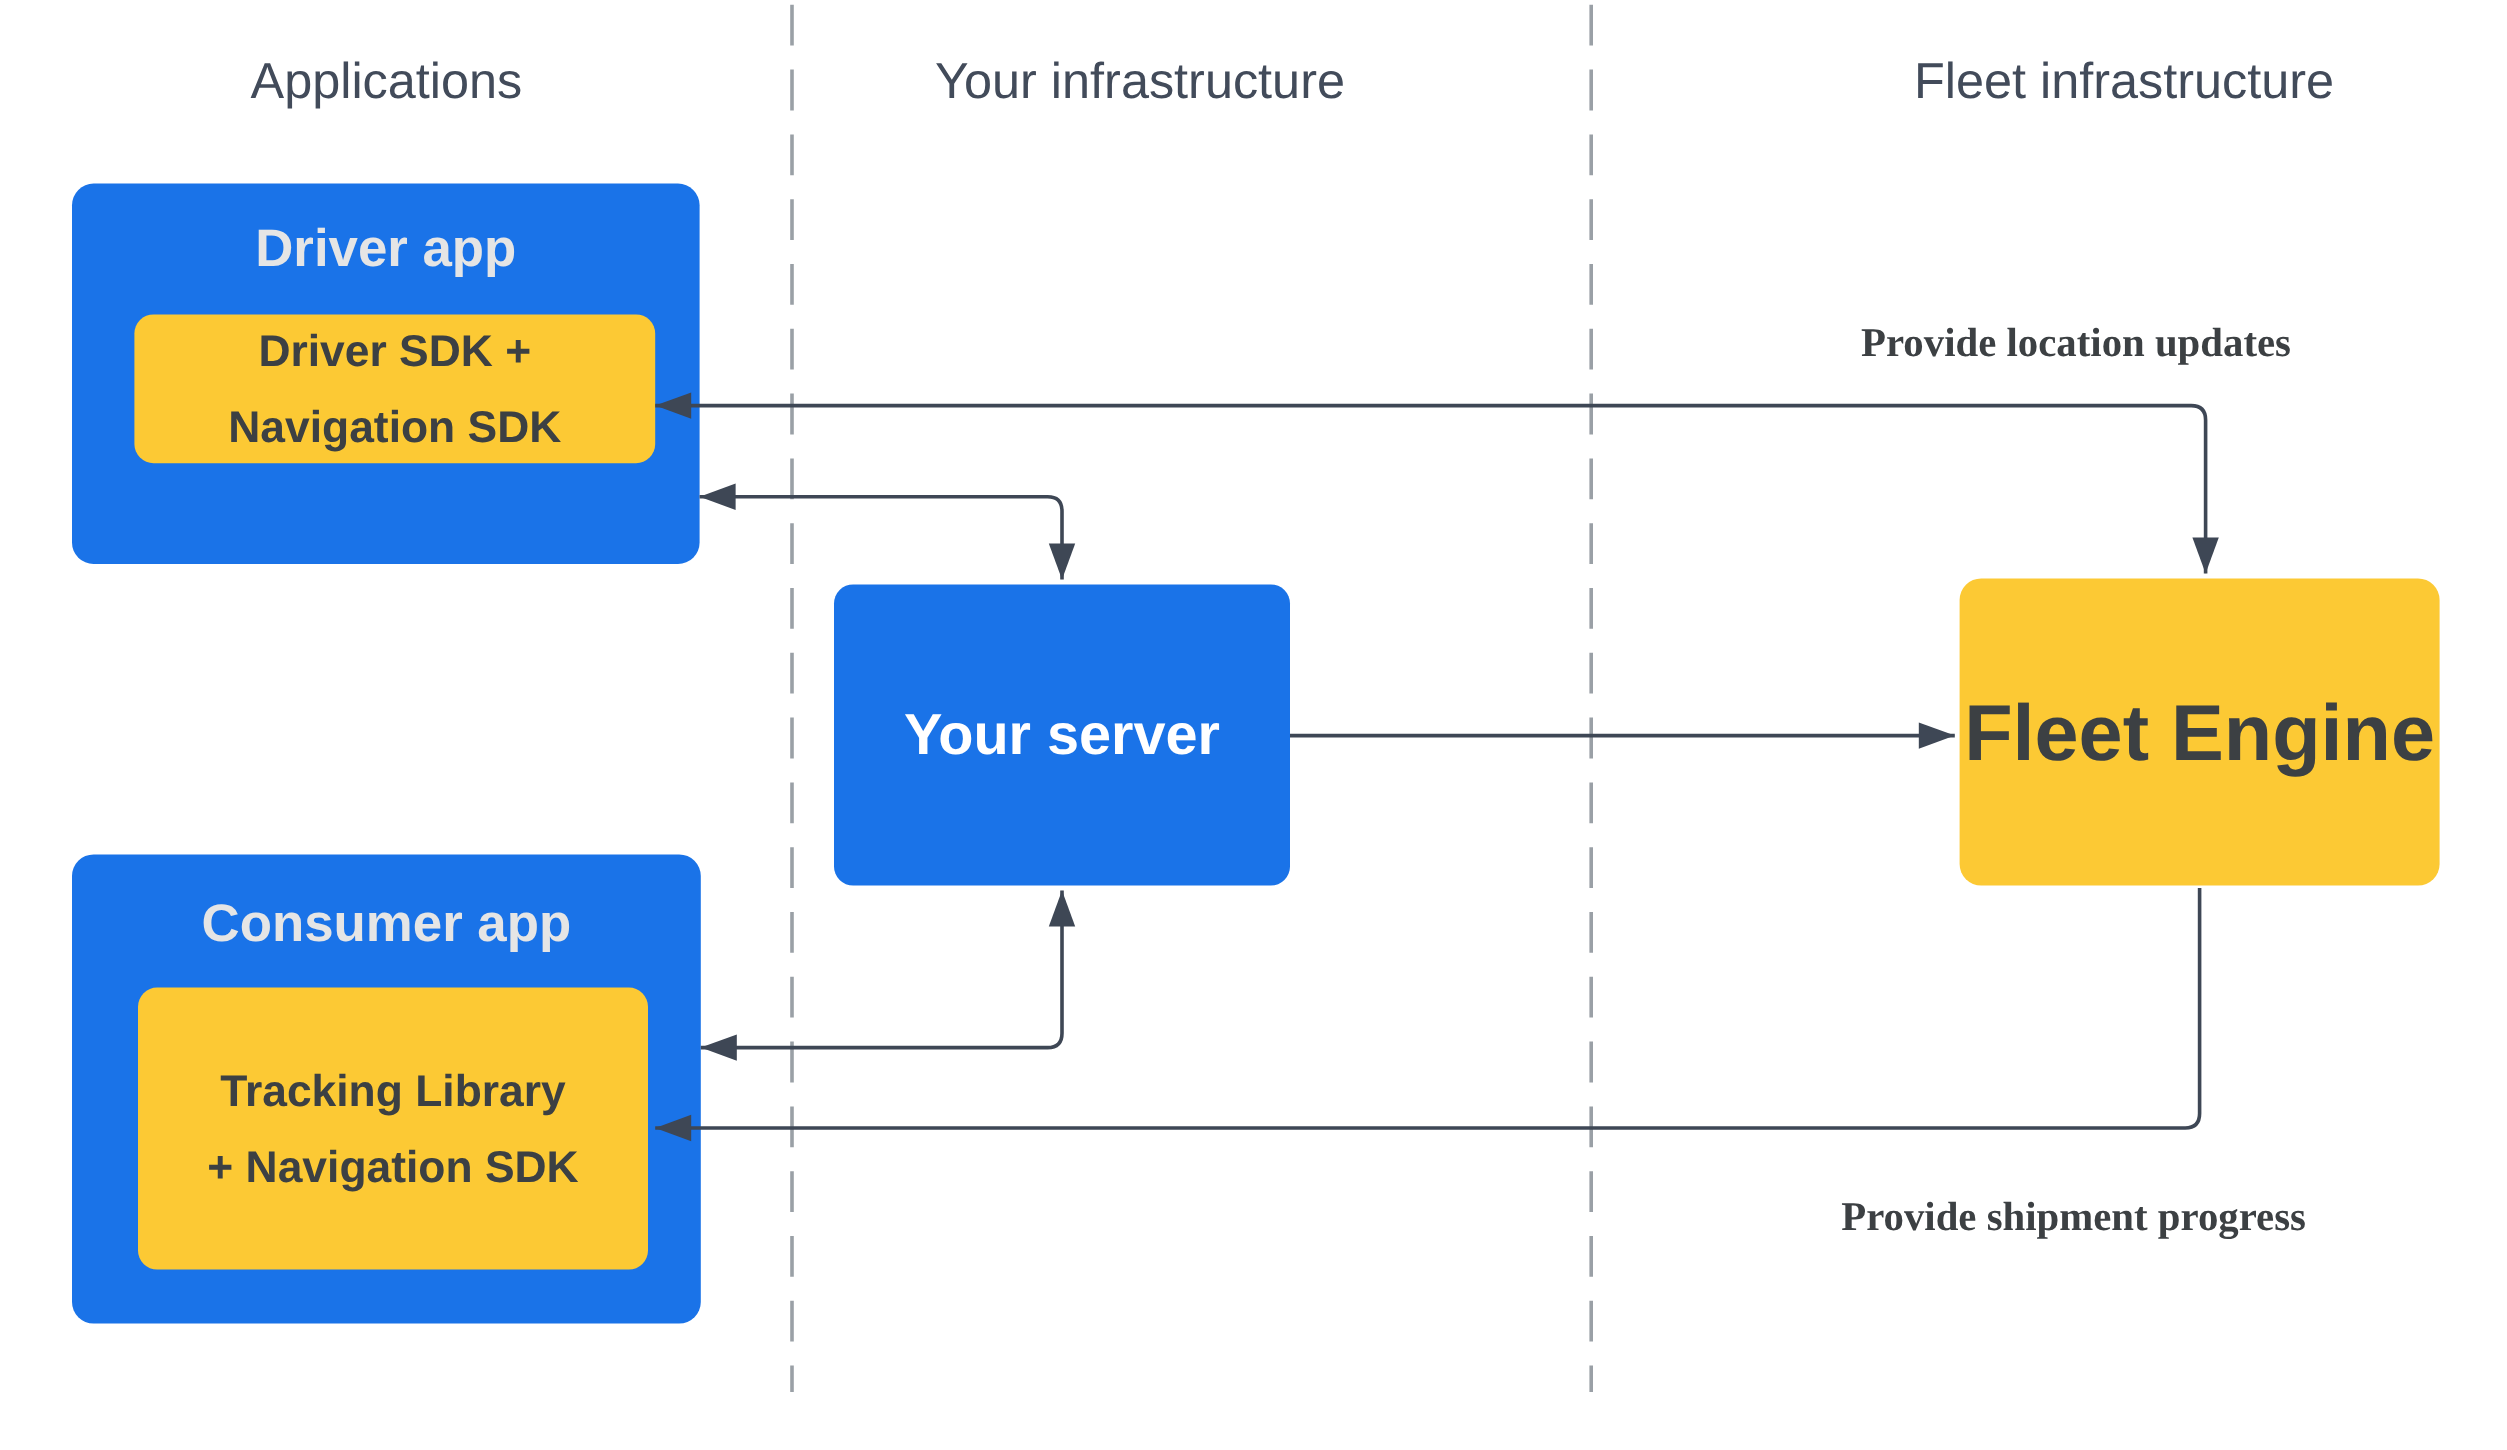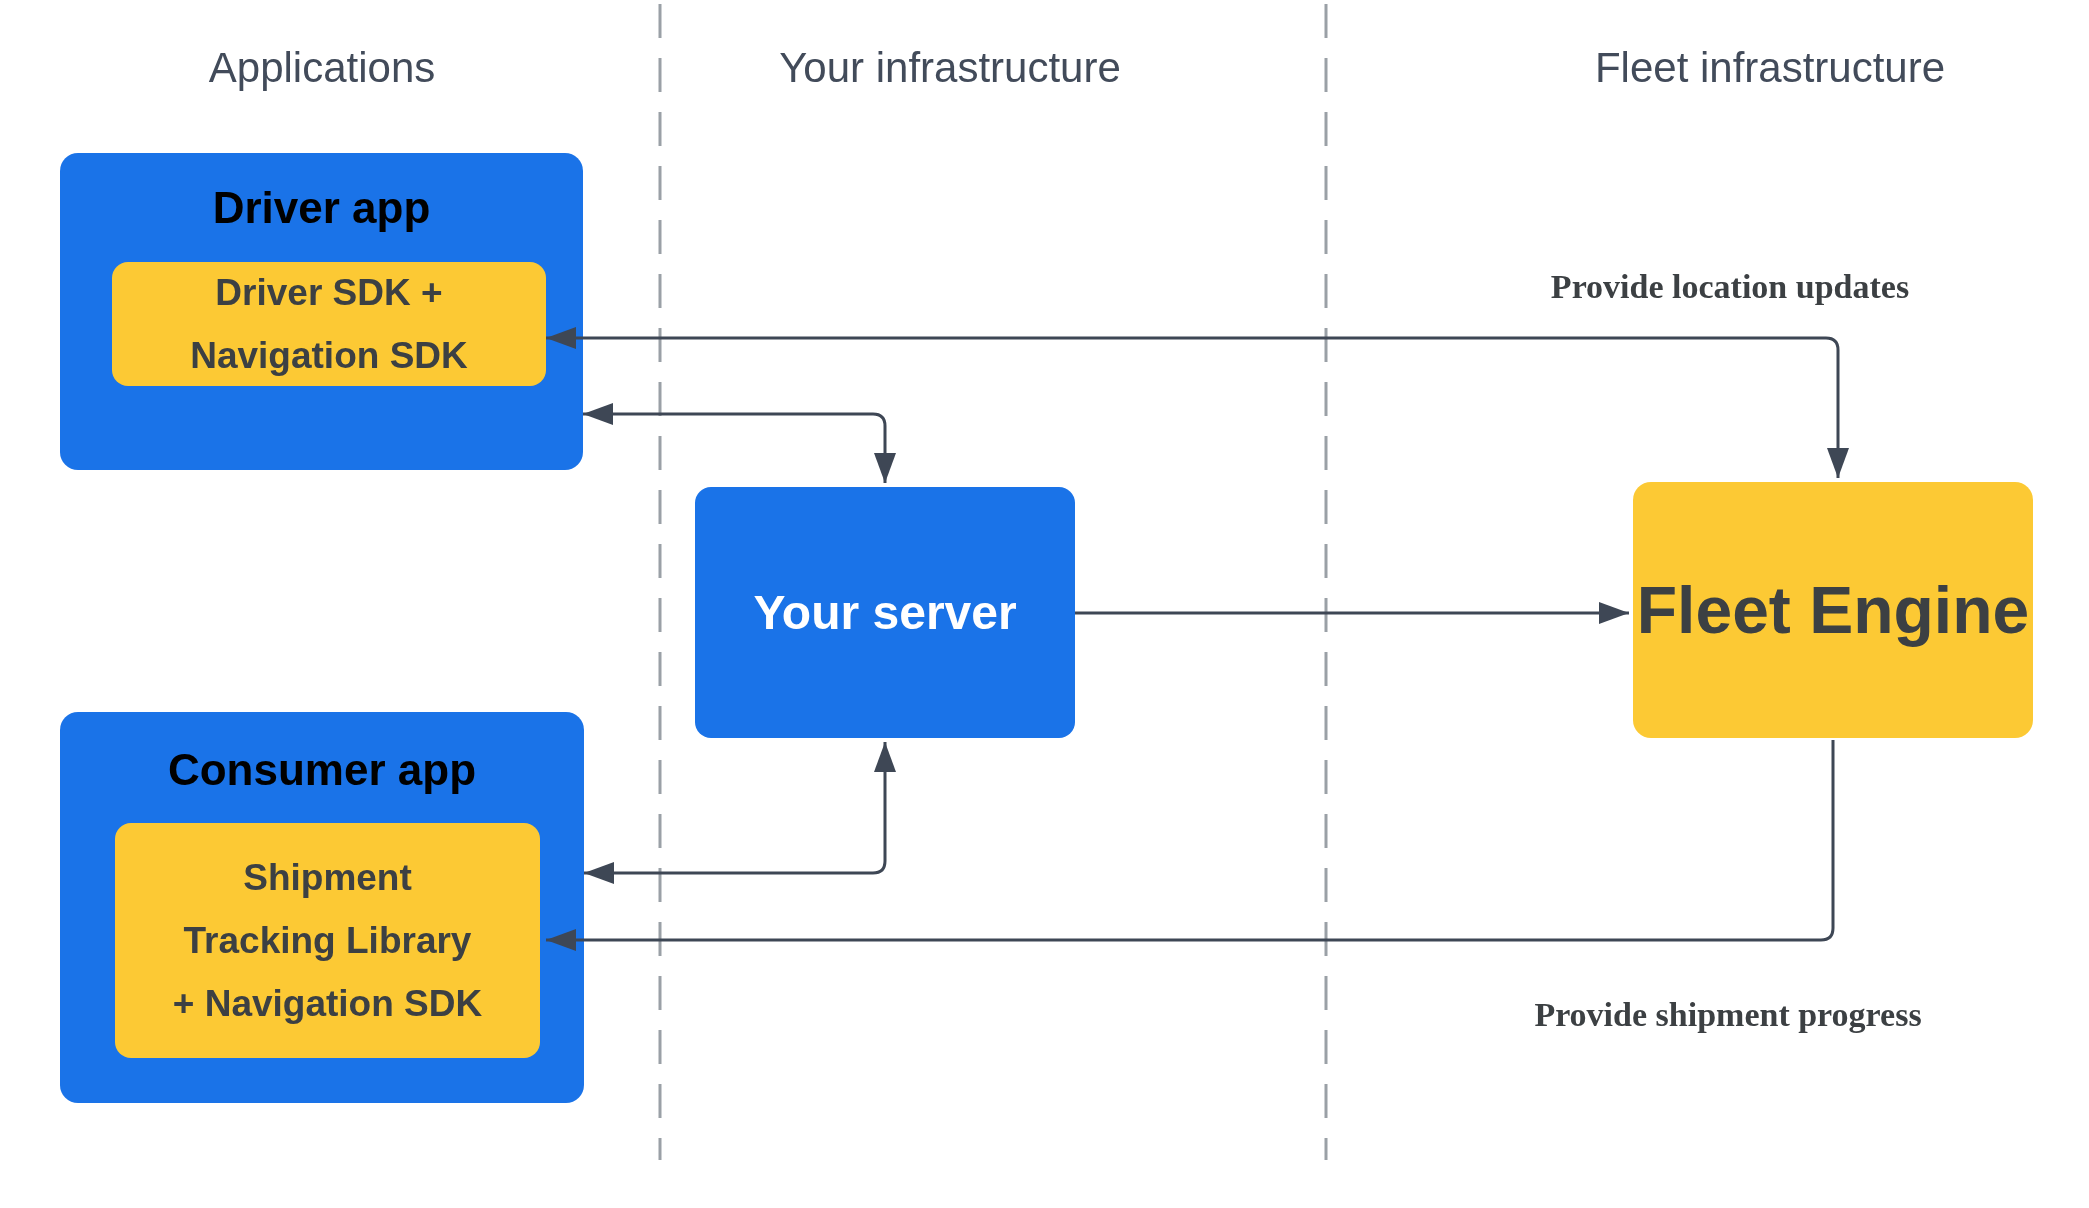"Driver app" .app-title { color: #000000 -> #e5e5e5 }
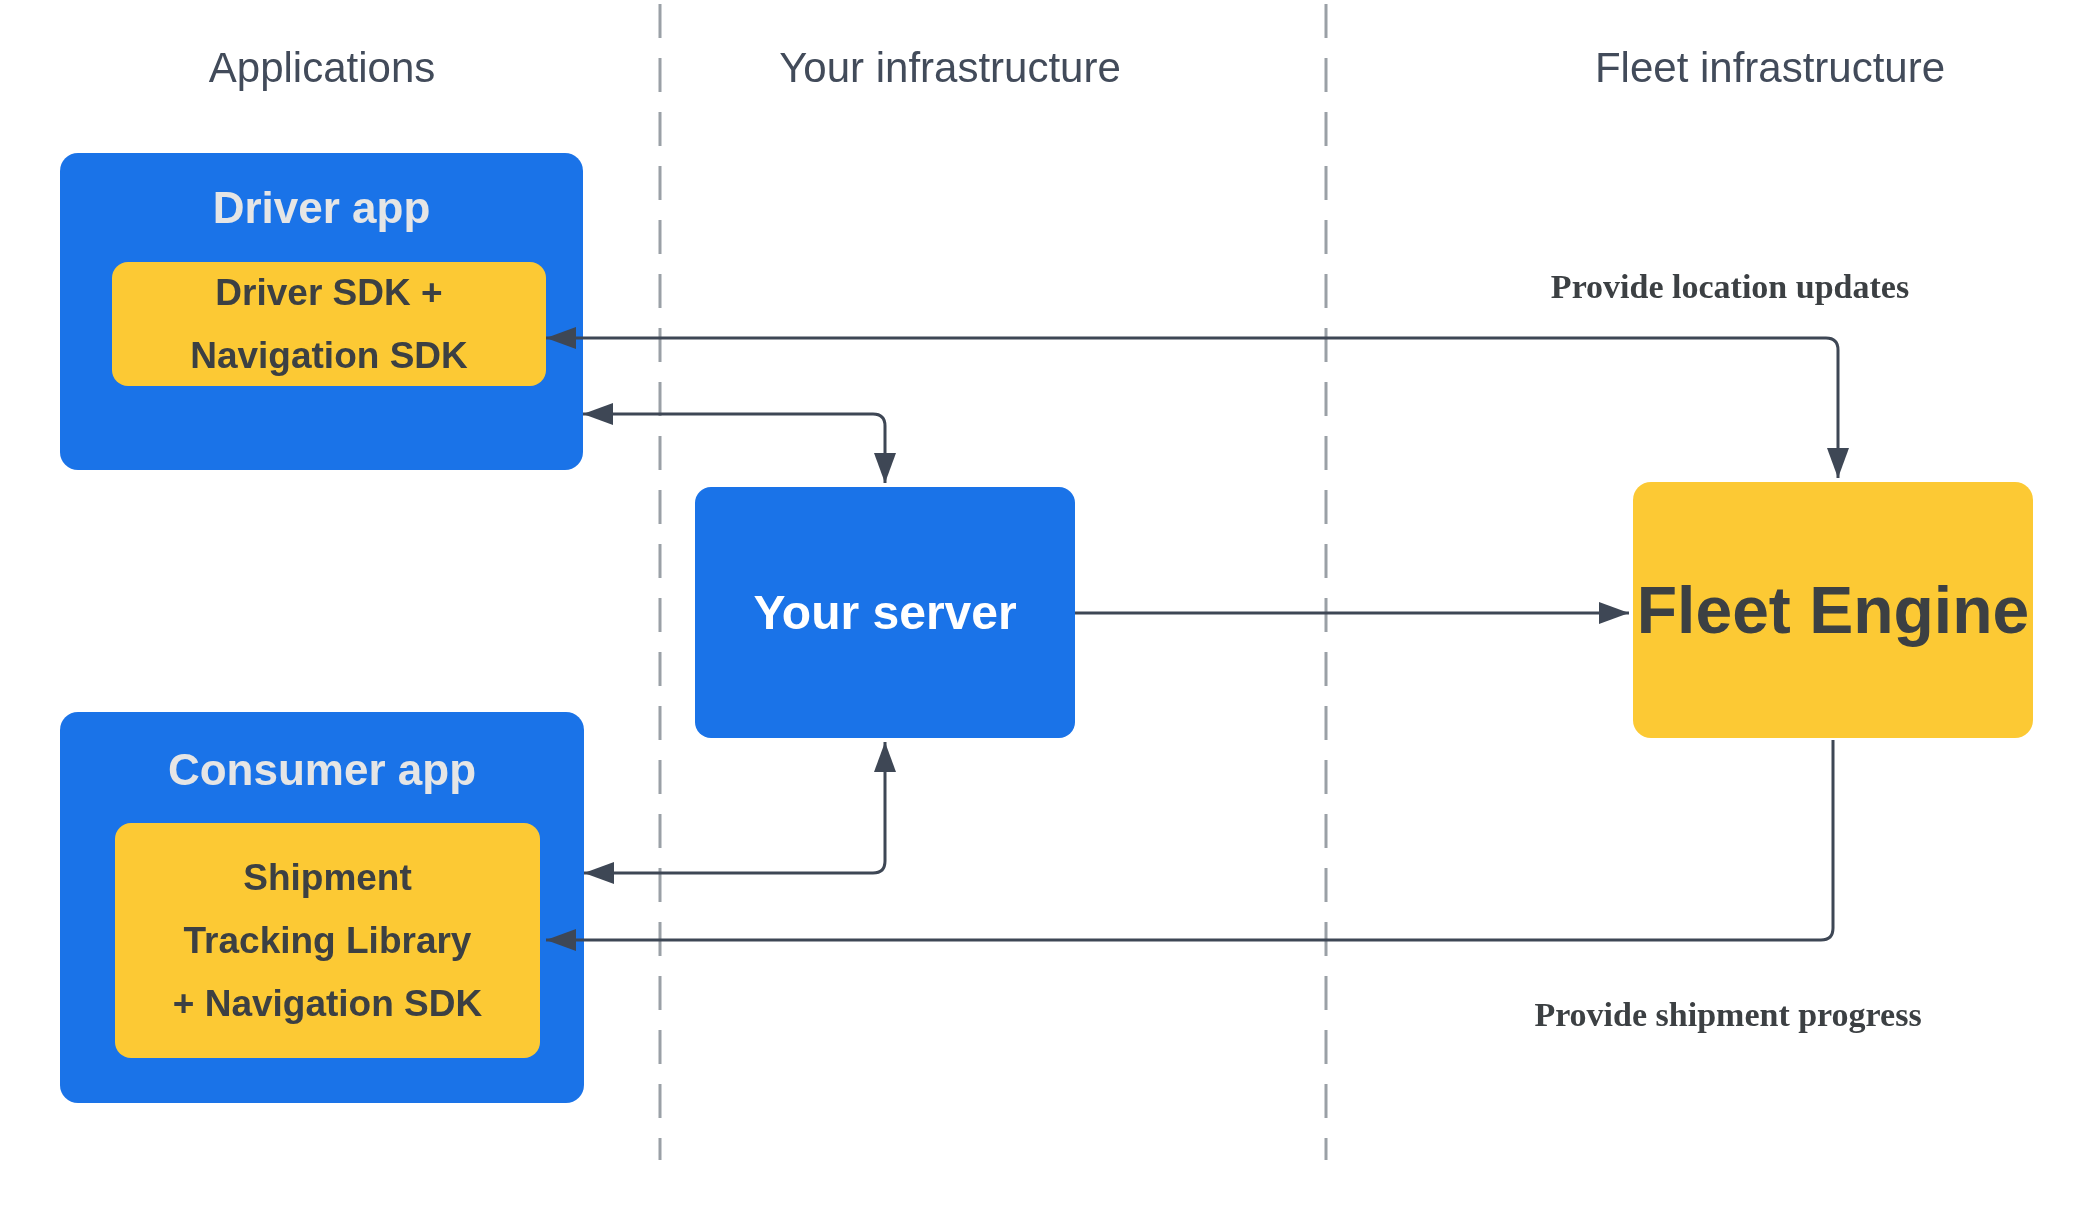"Shipment" div { html: <div>Shipment</div> -> none }
